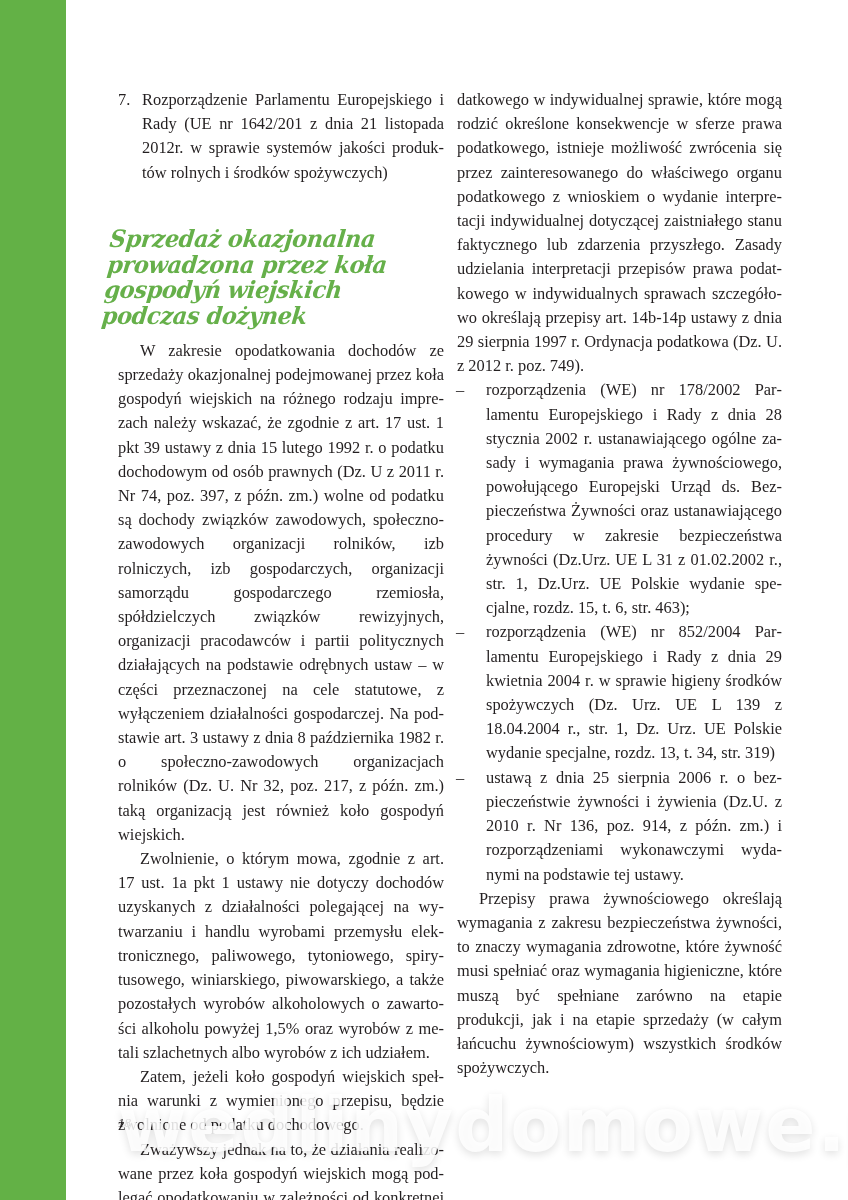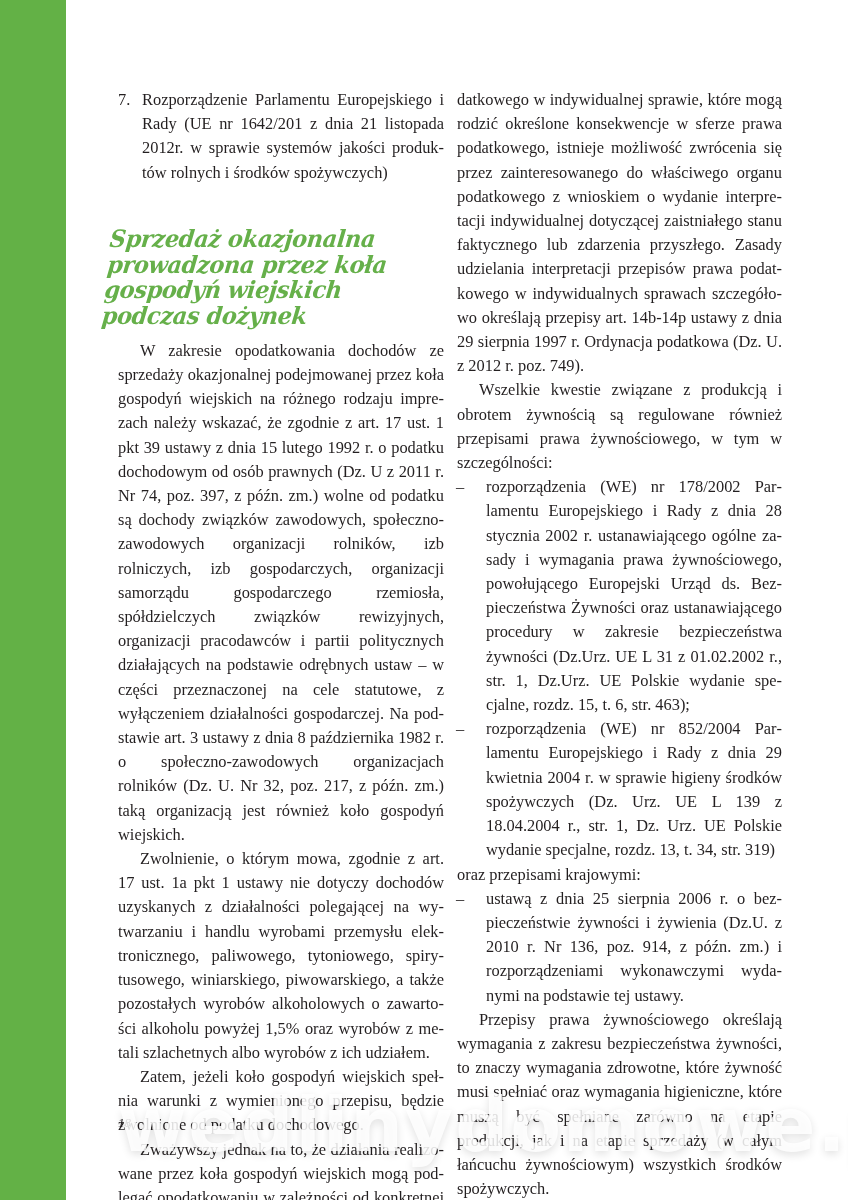"Wszelkie kwestie związane z produkcją" p.p { html: <p>Wszelkie kwestie związane z produkcją i obro­tem żywnością są regulowane również przepisami prawa żywnościowego, w tym w szczególności:</p> -> none }
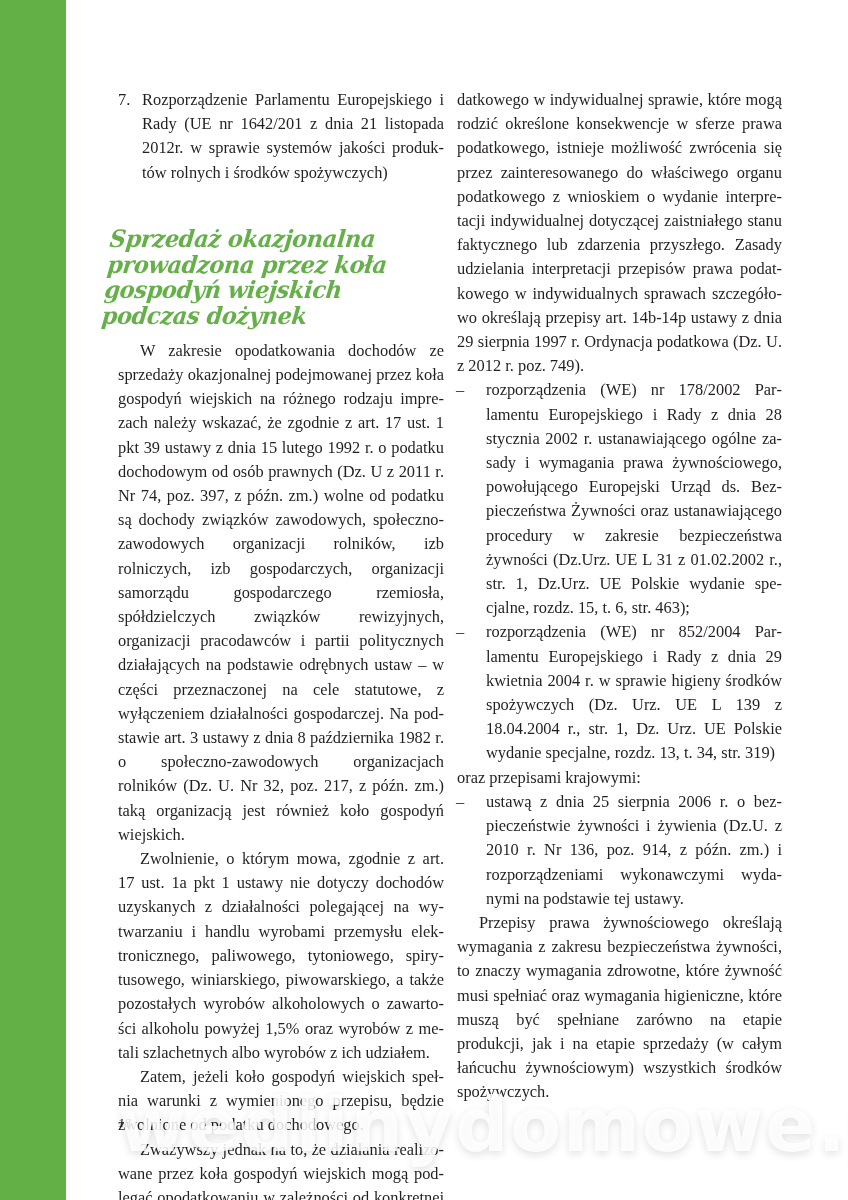"oraz przepisami krajowymi:" p.p { html: <p>oraz przepisami krajowymi:</p> -> none }
